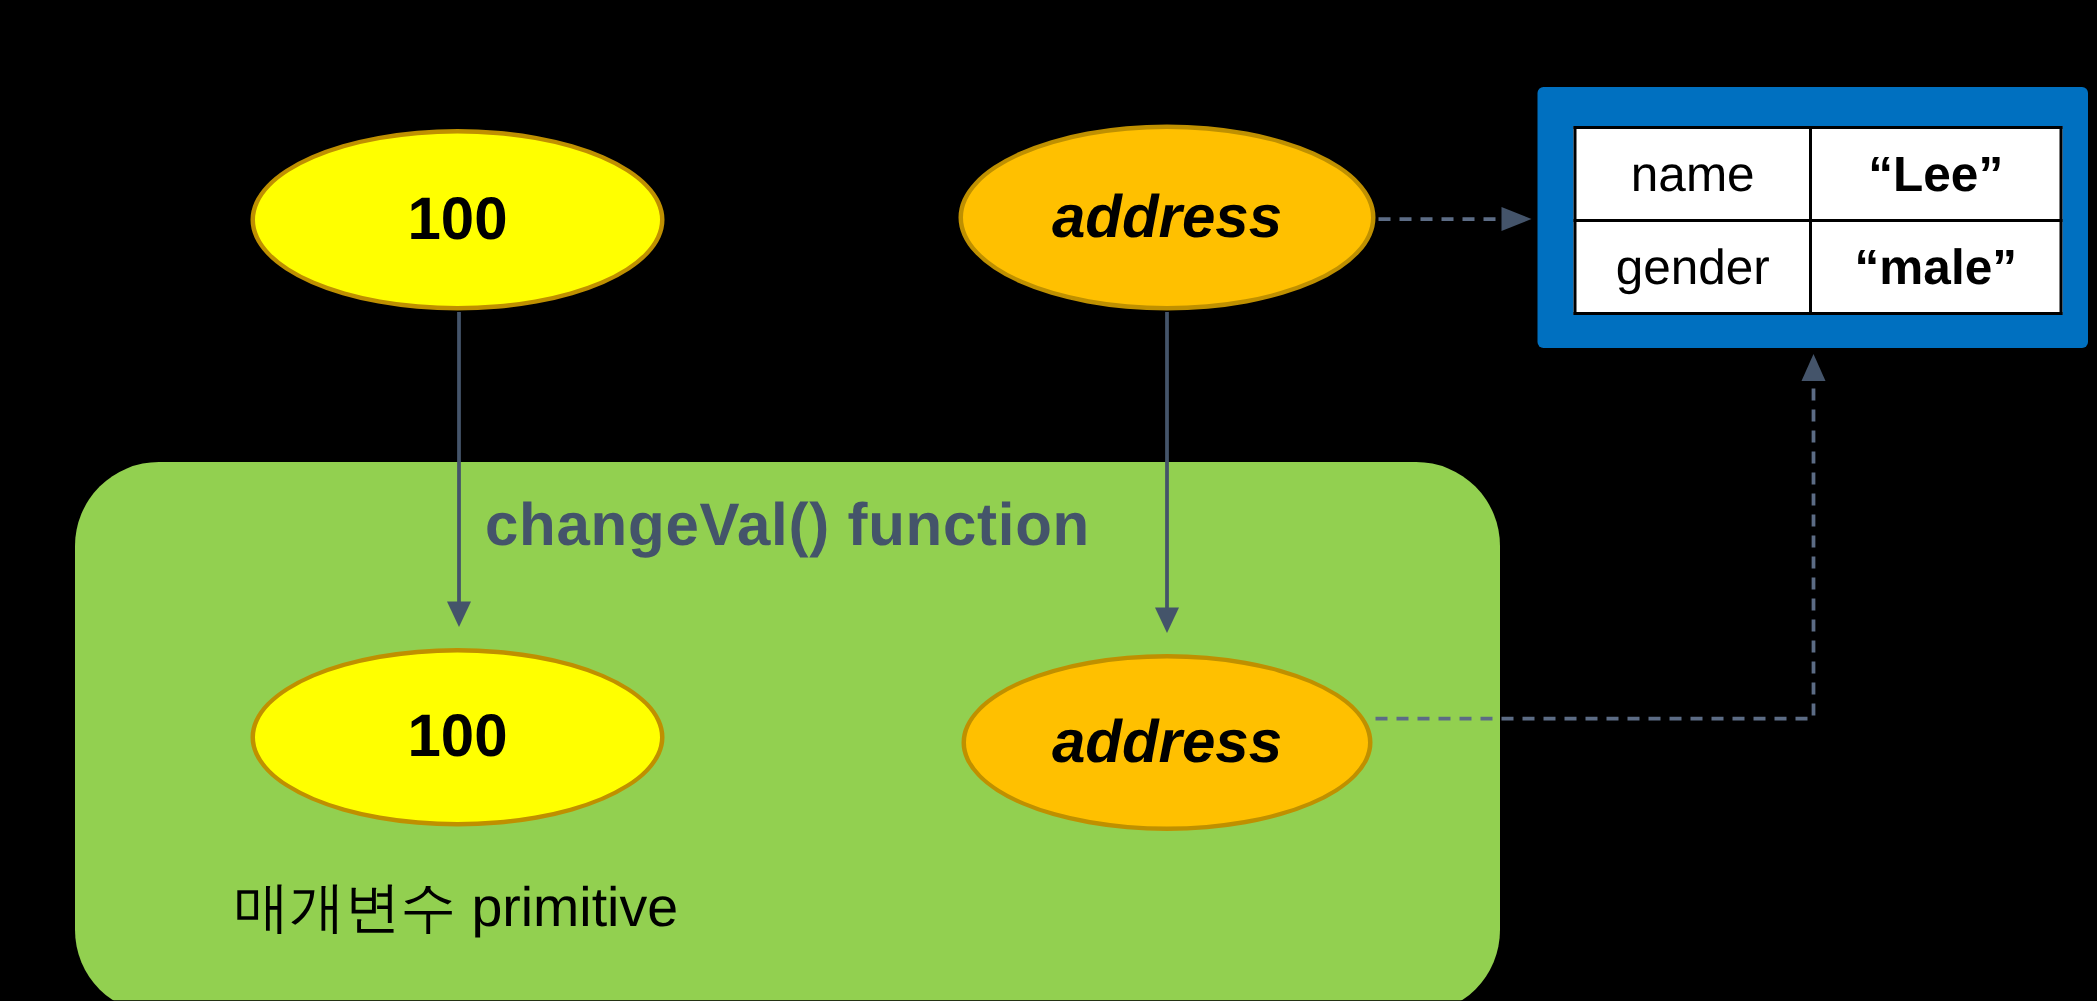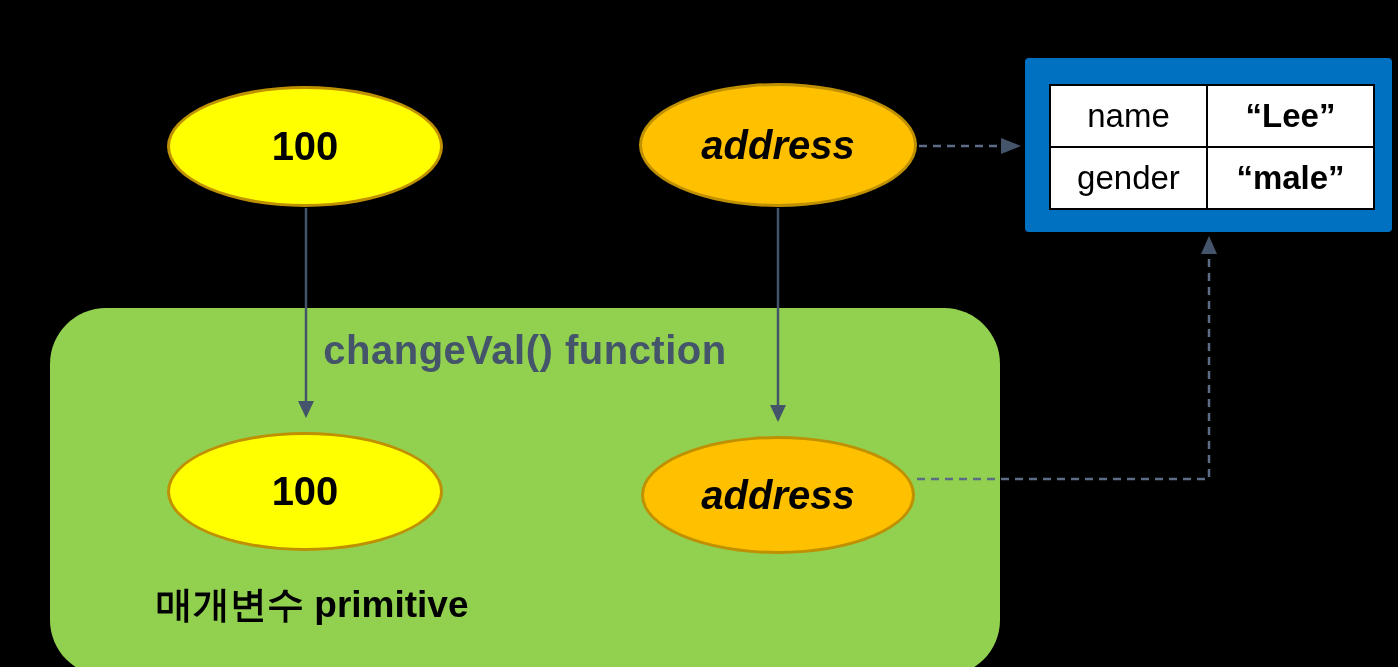"매개변수 primitive" .param-label { font-weight: 700 -> 400 }
